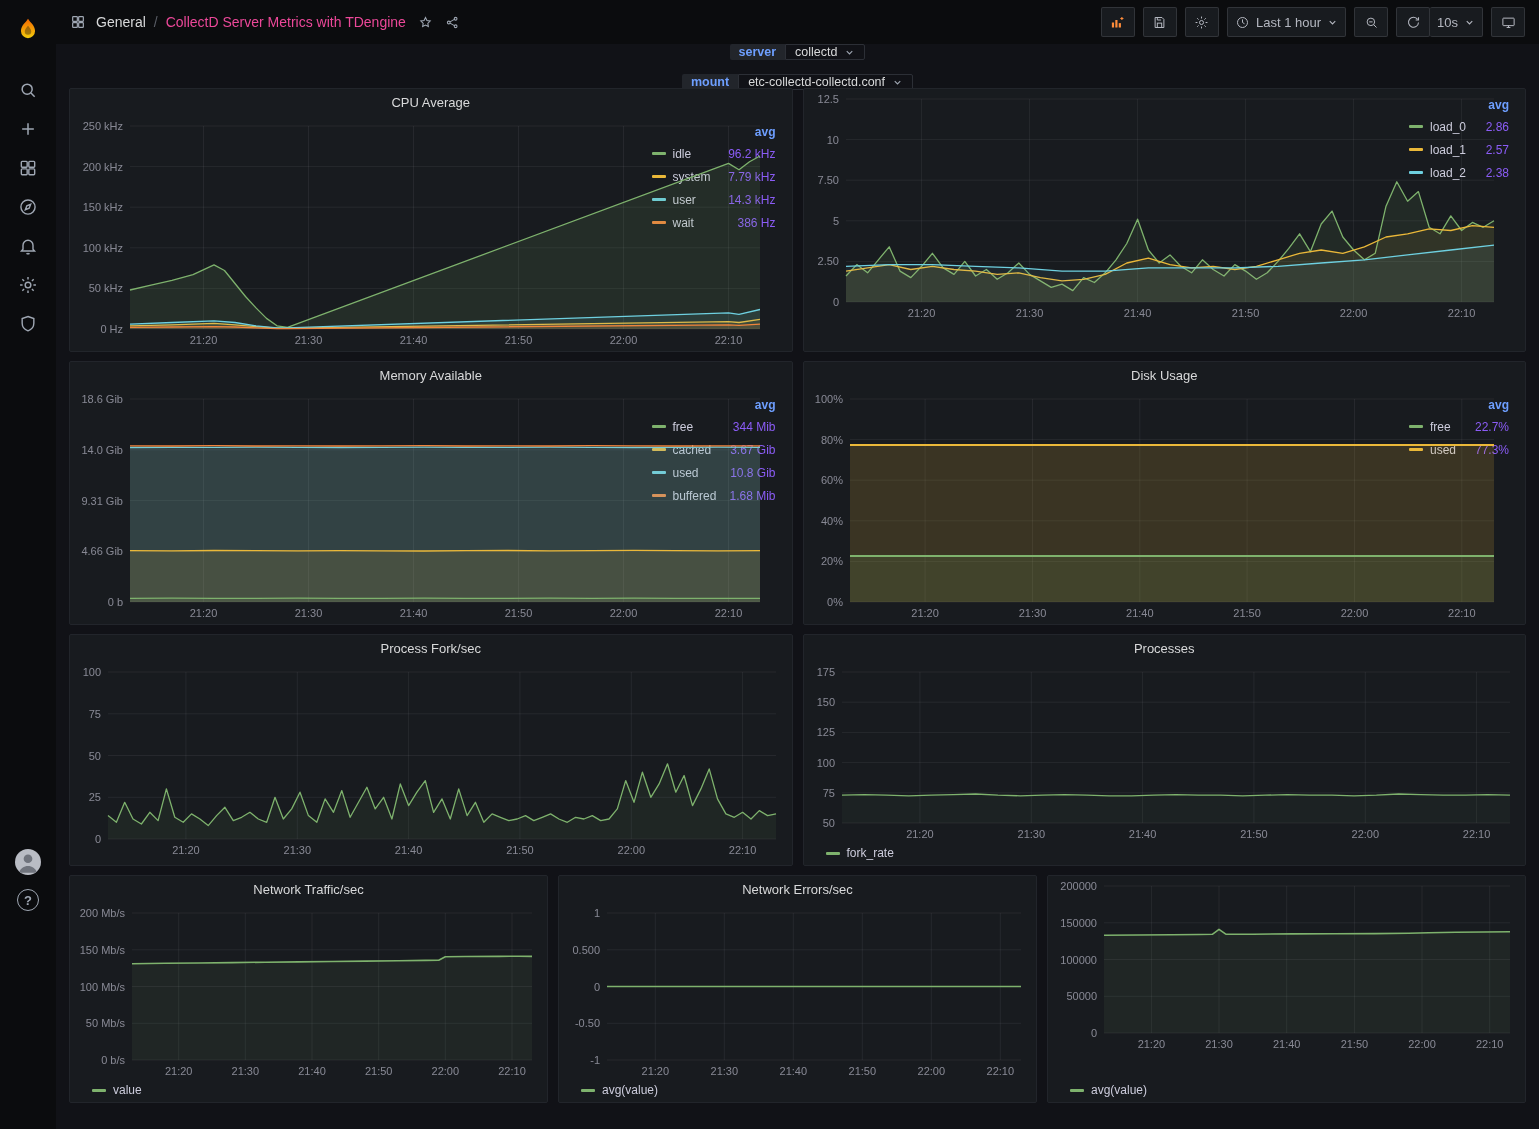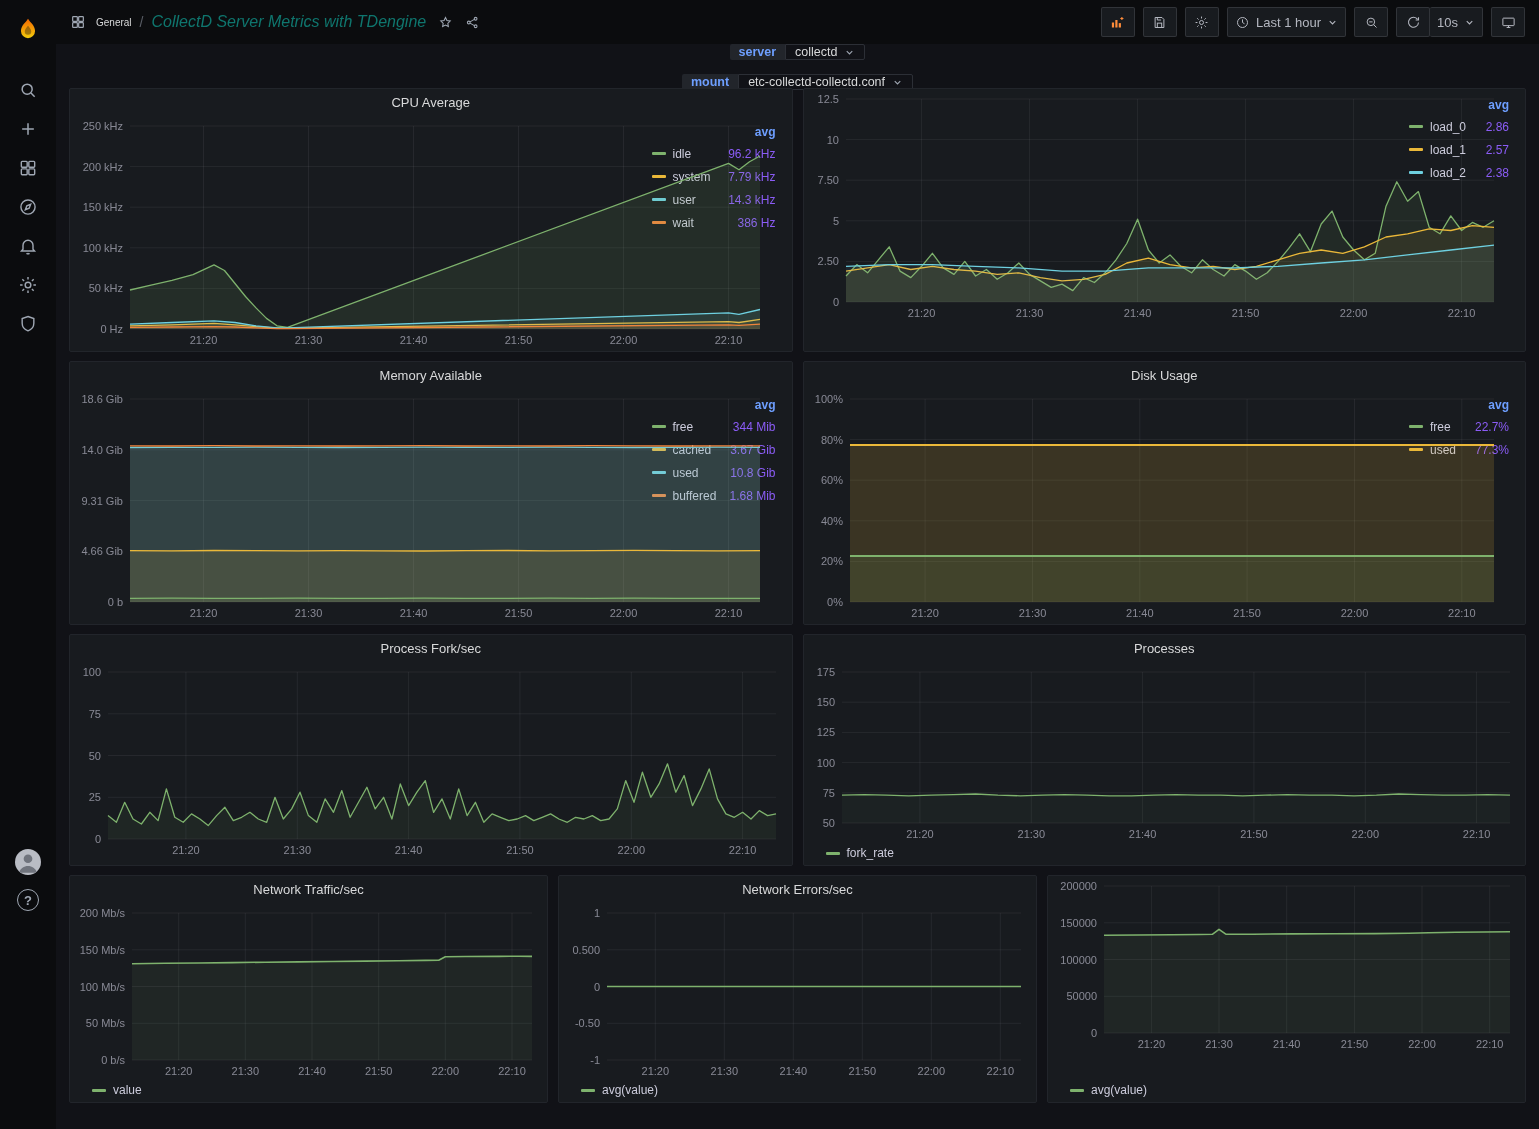"General" .crumb { font-size: 10px -> 14px }
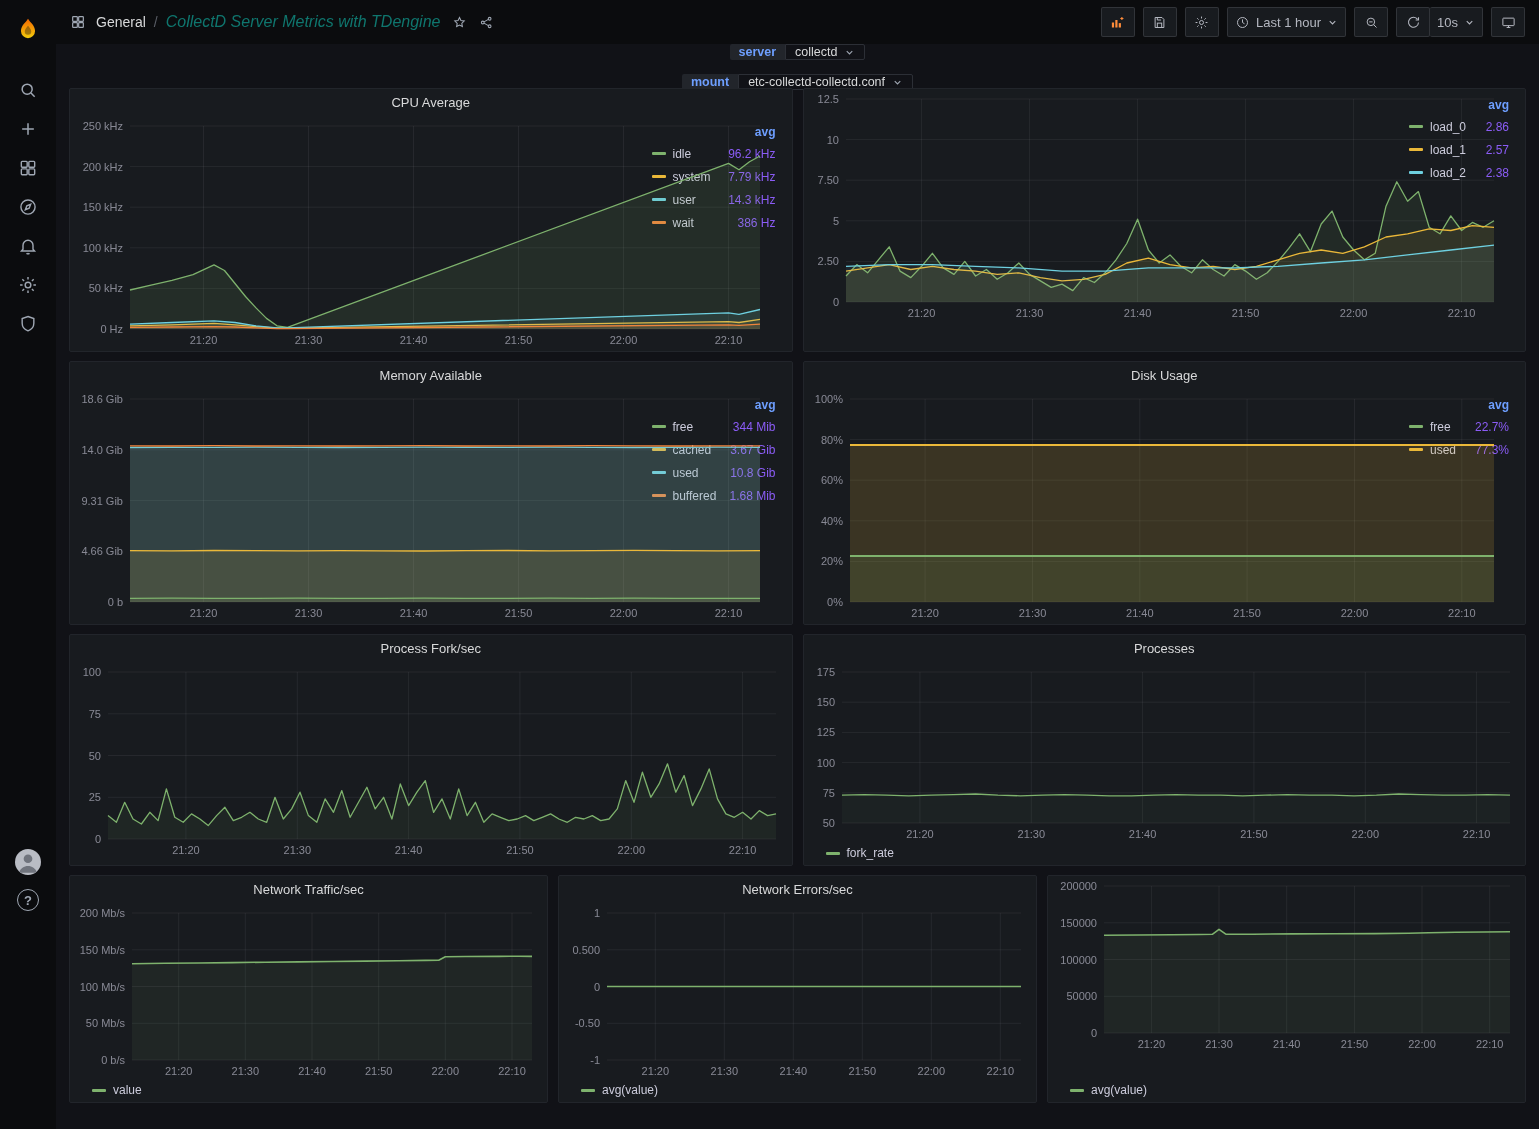"CollectD Server Metrics with TDengine" .dash-title { color: #0f766e -> #ec4899; font-size: 16px -> 14px; font-style: italic -> none }
